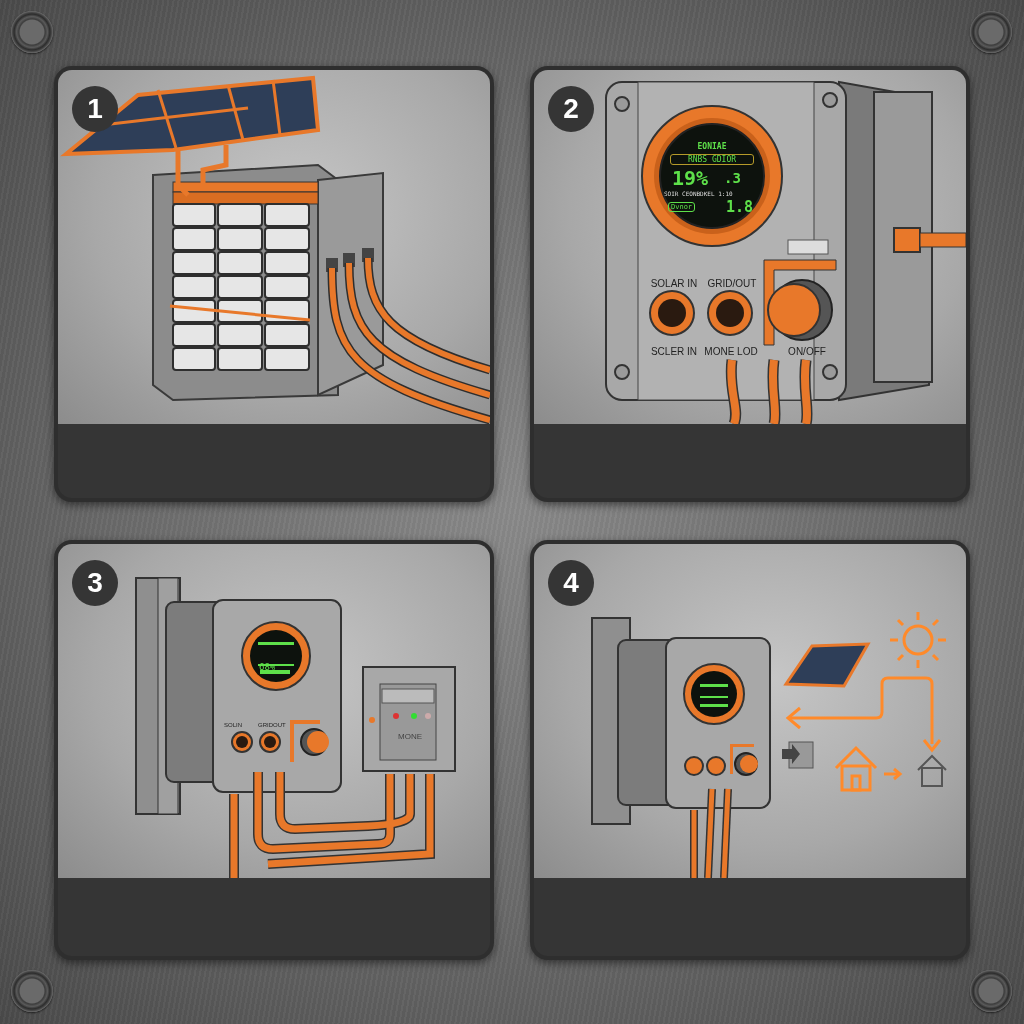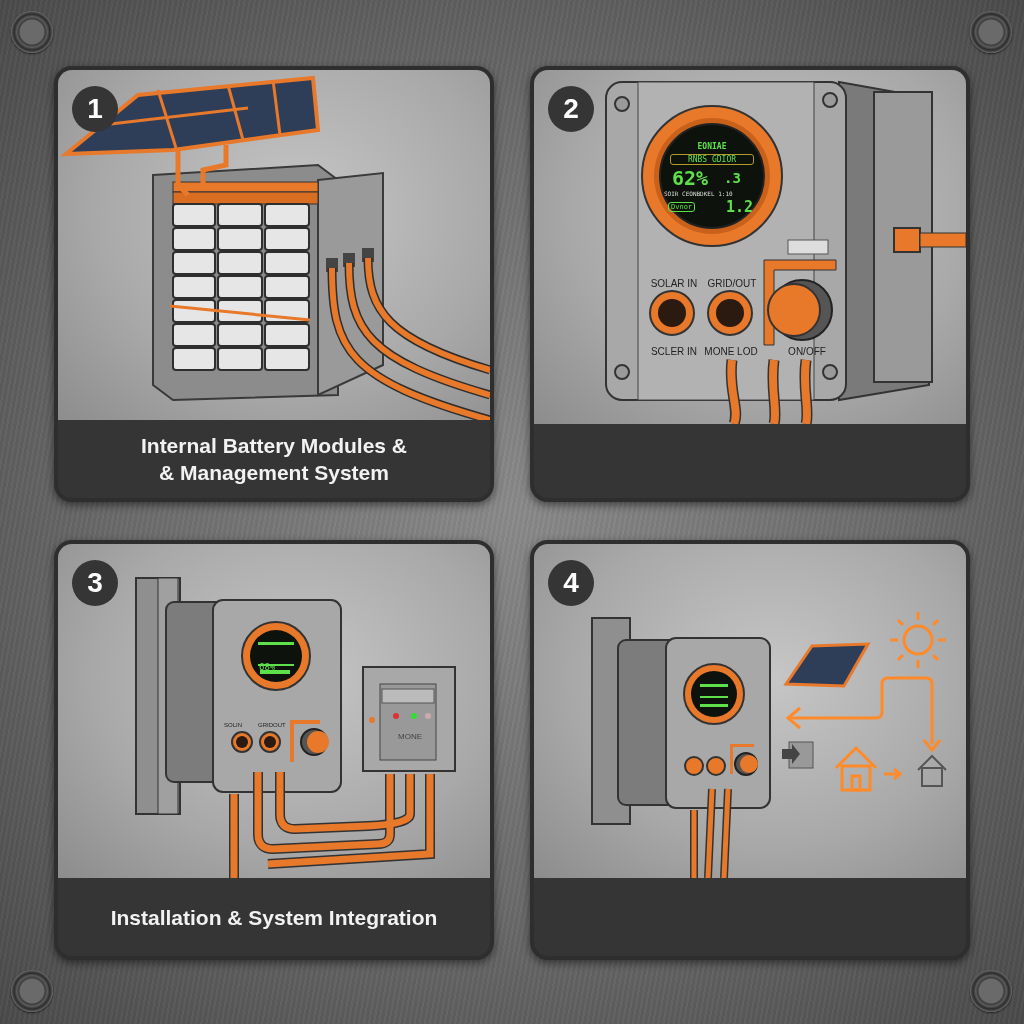"62%" div.lcd-text { text: 62% -> 19% }
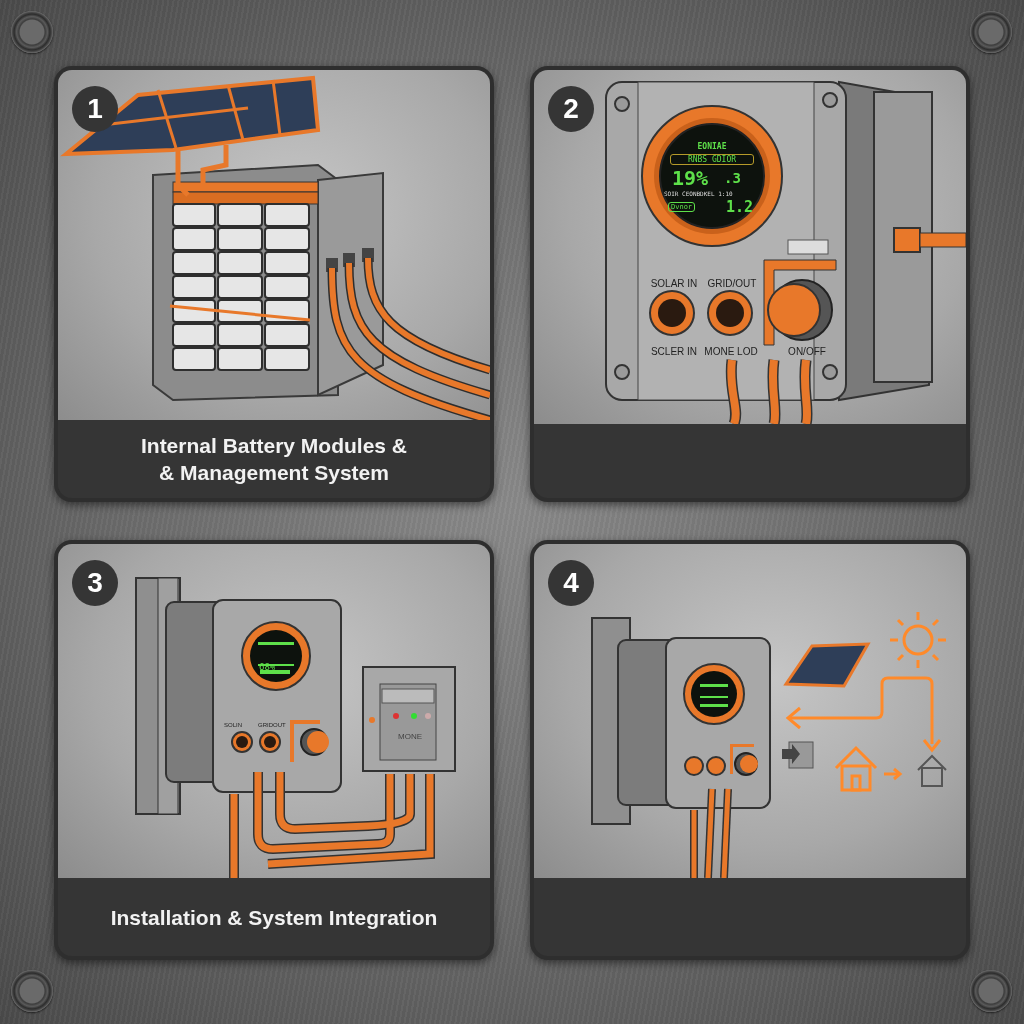"1.2" div.lcd-text { text: 1.2 -> 1.8 }
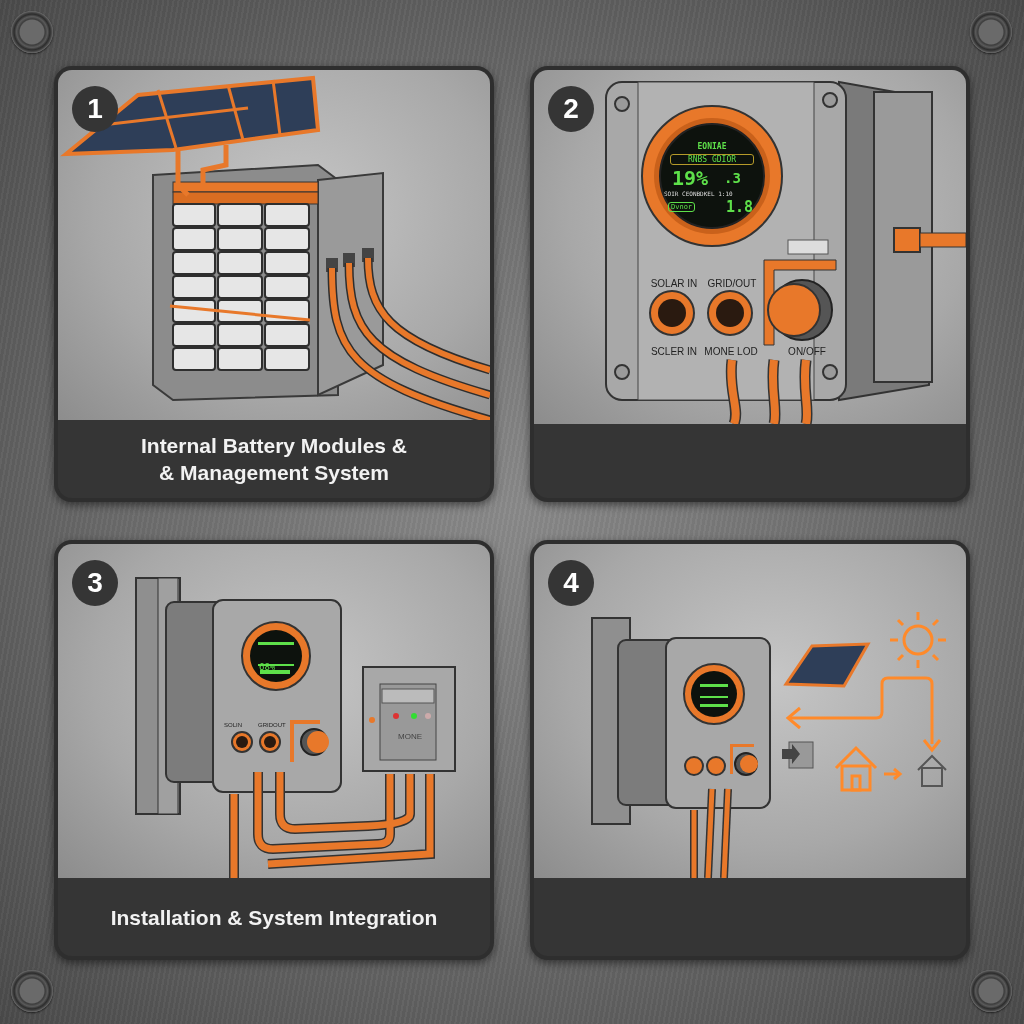"Internal Battery Modules &" div.caption { html: <div> <span>Internal Battery Modules &amp;</span> <span>&amp; Management System</span> </div> -> none }
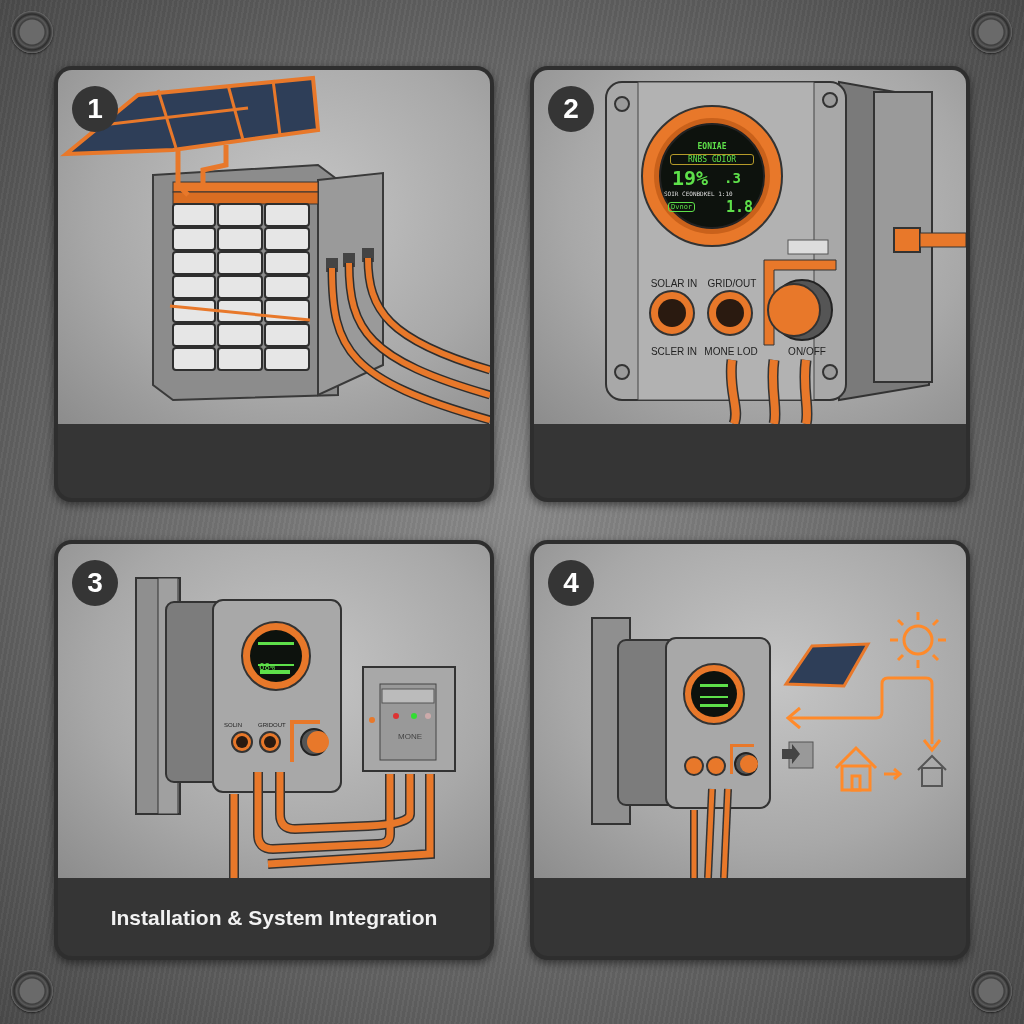"Installation & System Integration" div.caption { html: <div> <span>Installation &amp; System Integration</span> </div> -> none }
